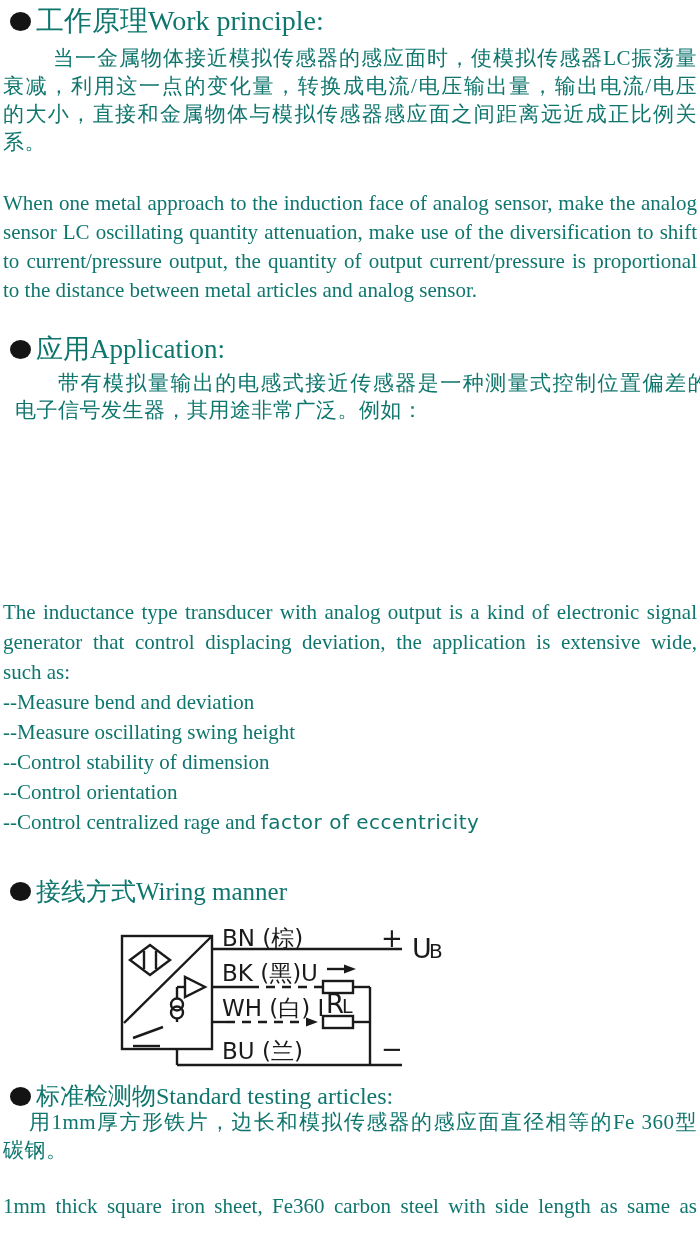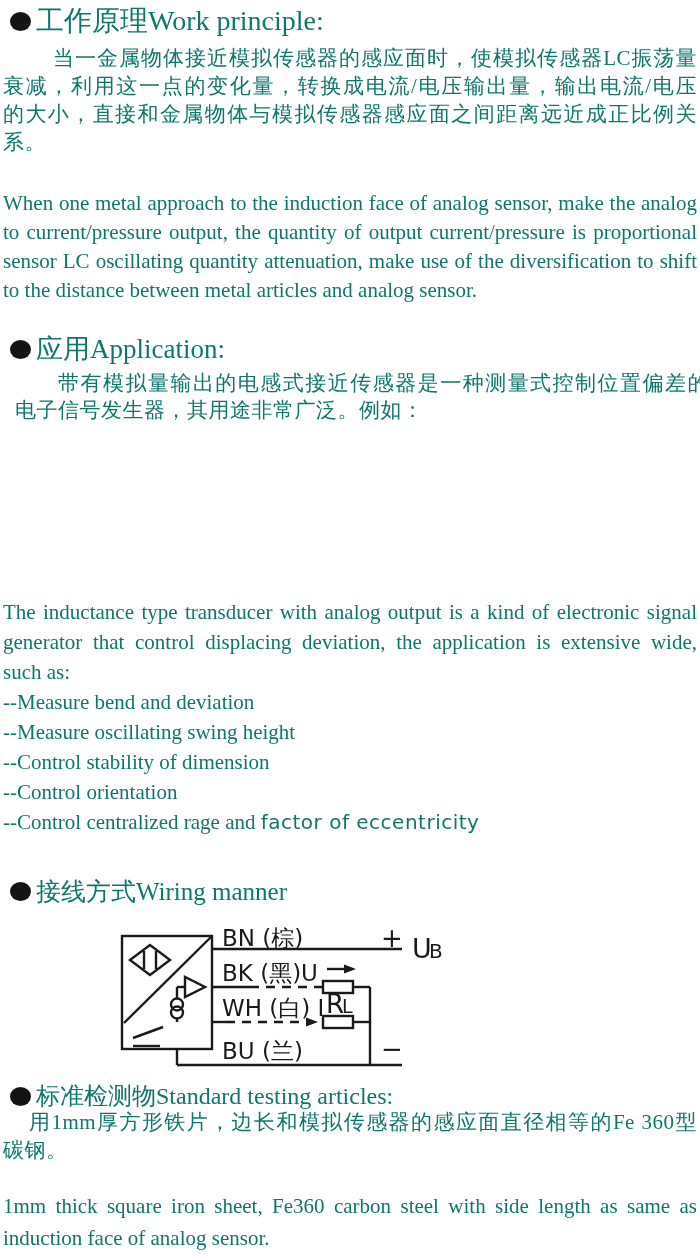"to current/pressure output, the quantity" div.just { order: before "sensor LC oscillating quantity" -> after "sensor LC oscillating quantity" }
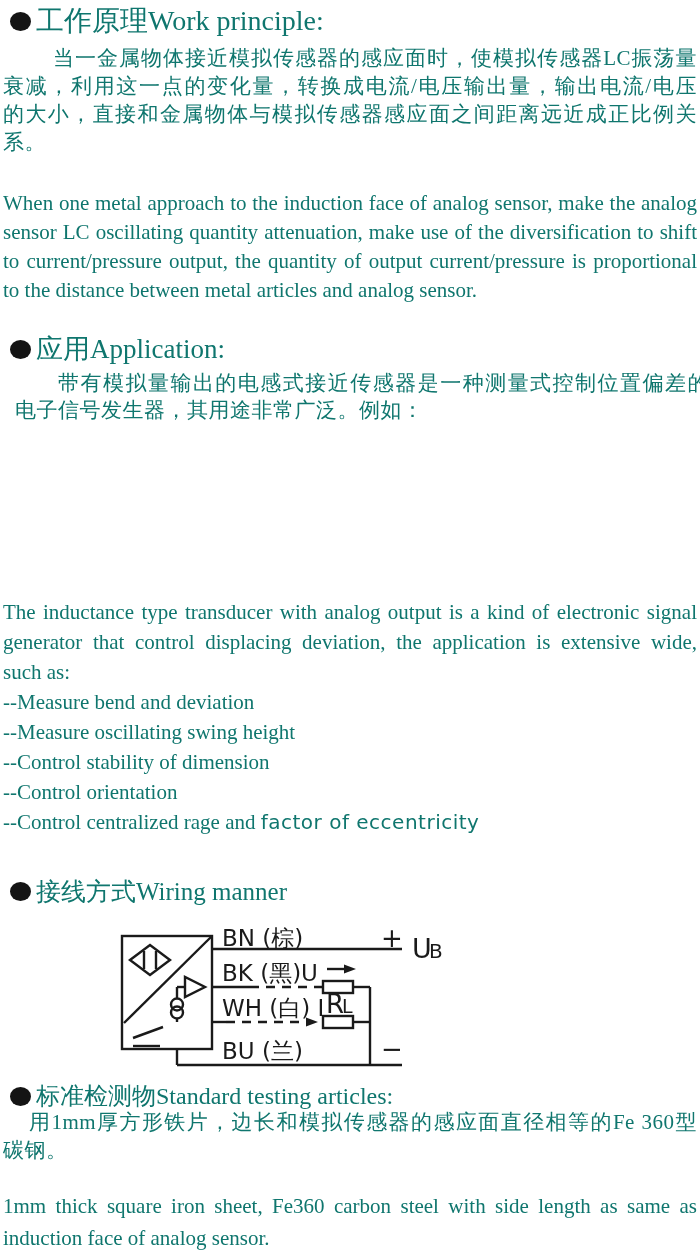"induction face of analog sensor." div.line { html: <div>induction face of analog sensor.</div> -> none }
